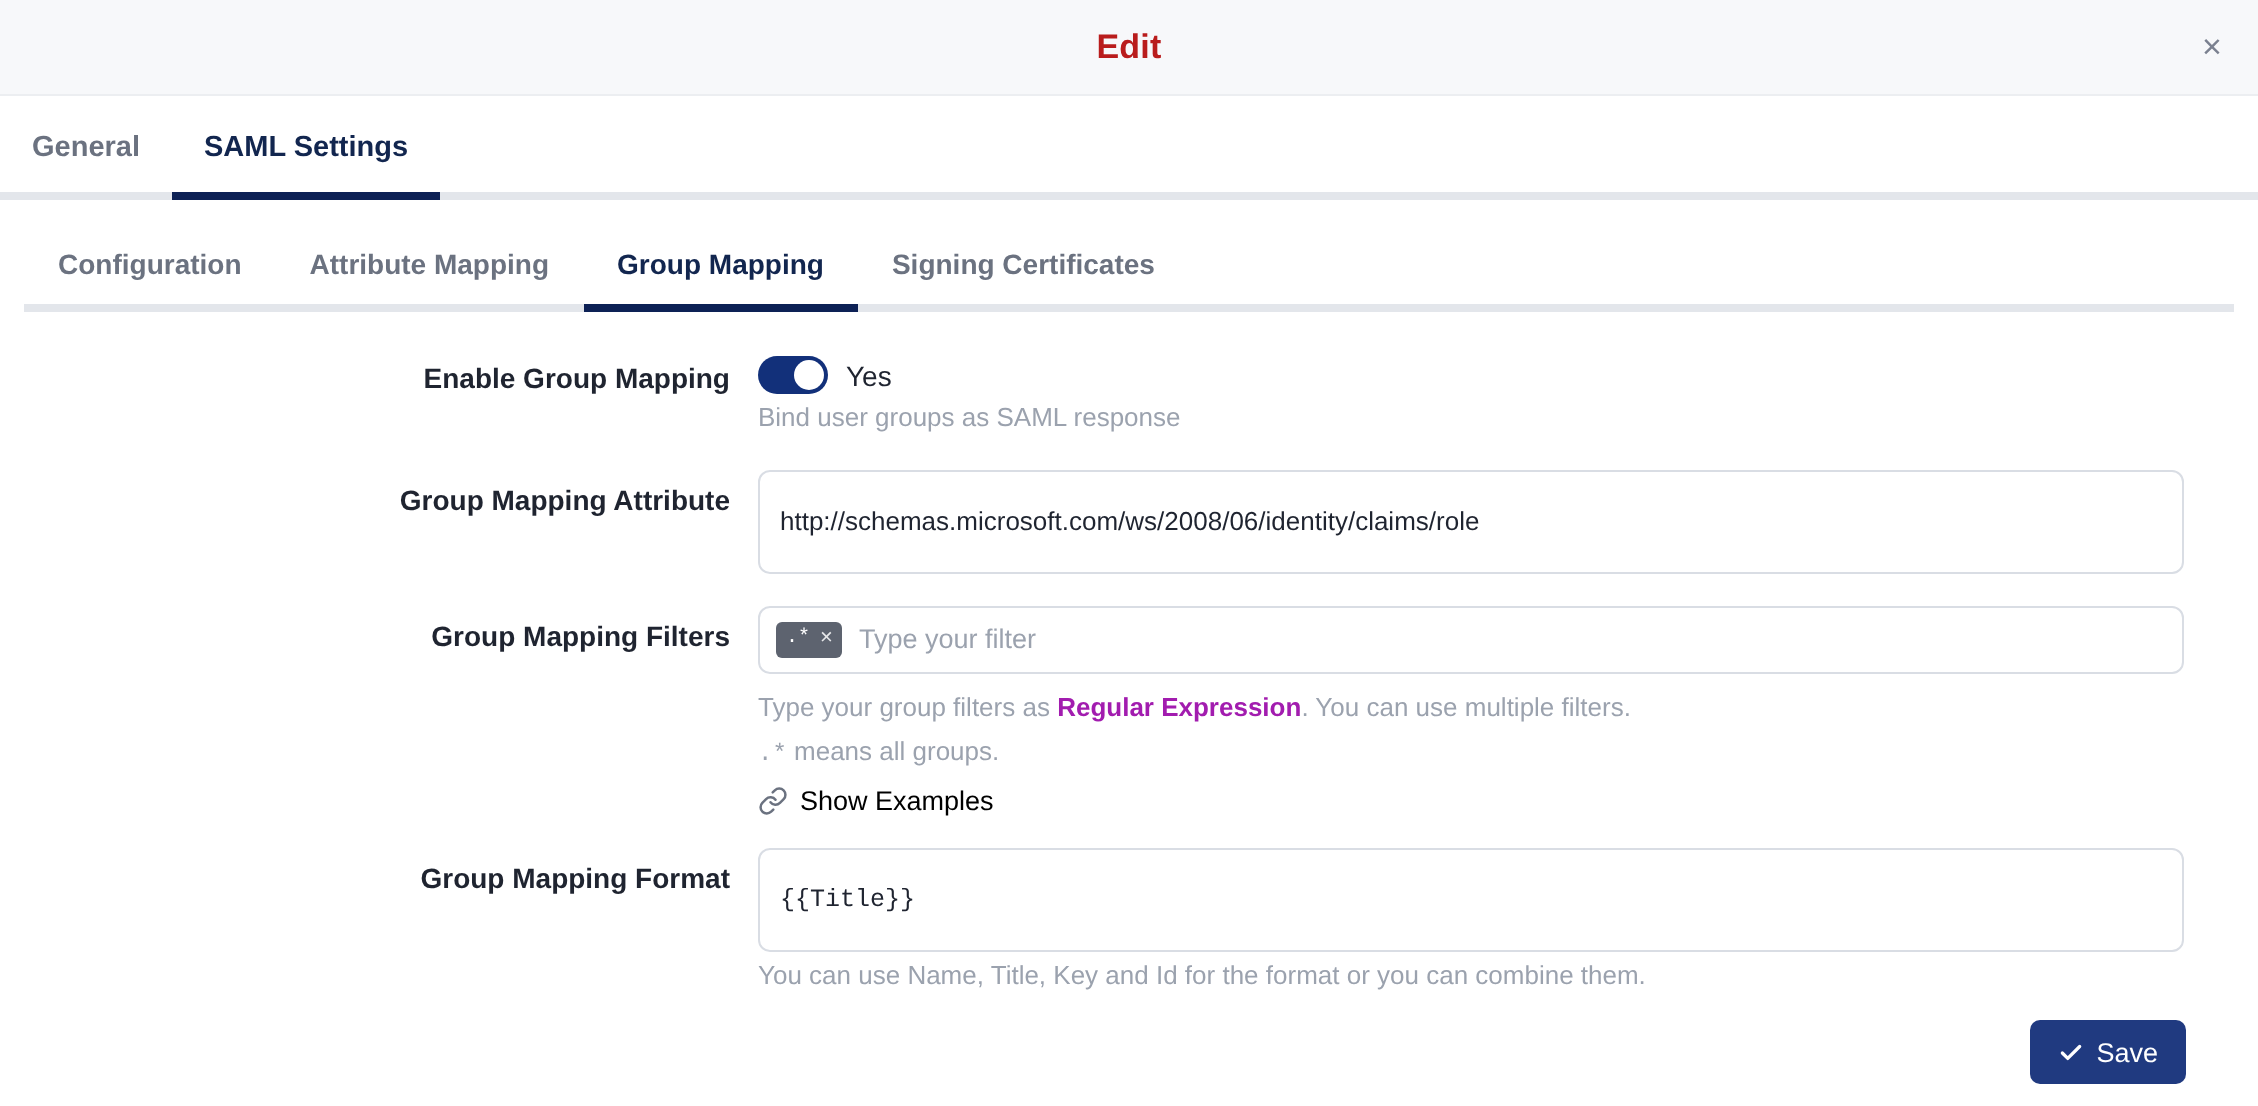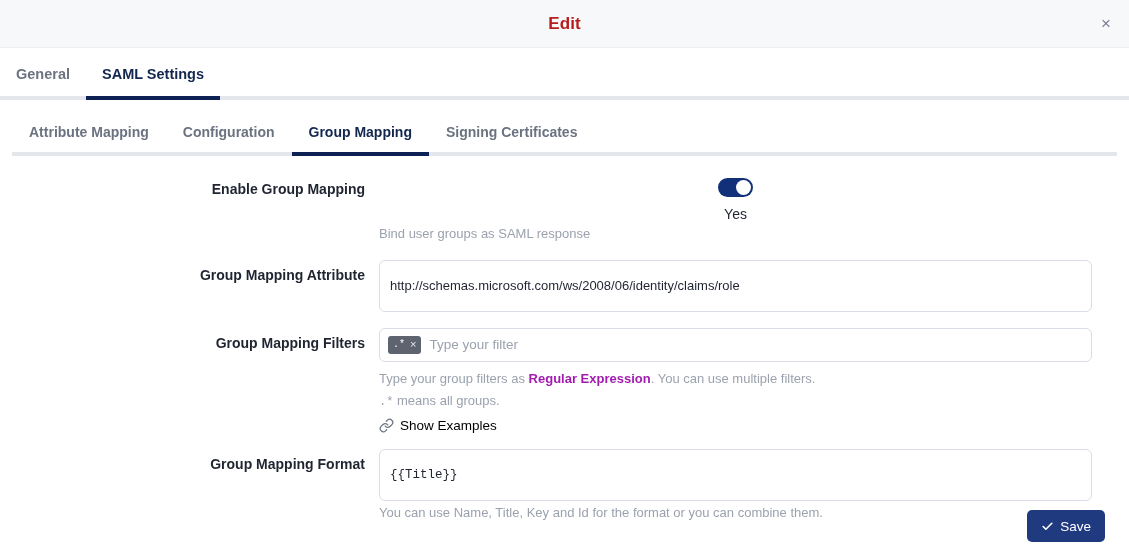"Attribute Mapping" div.tab-s { order: before "Configuration" -> after "Configuration" }
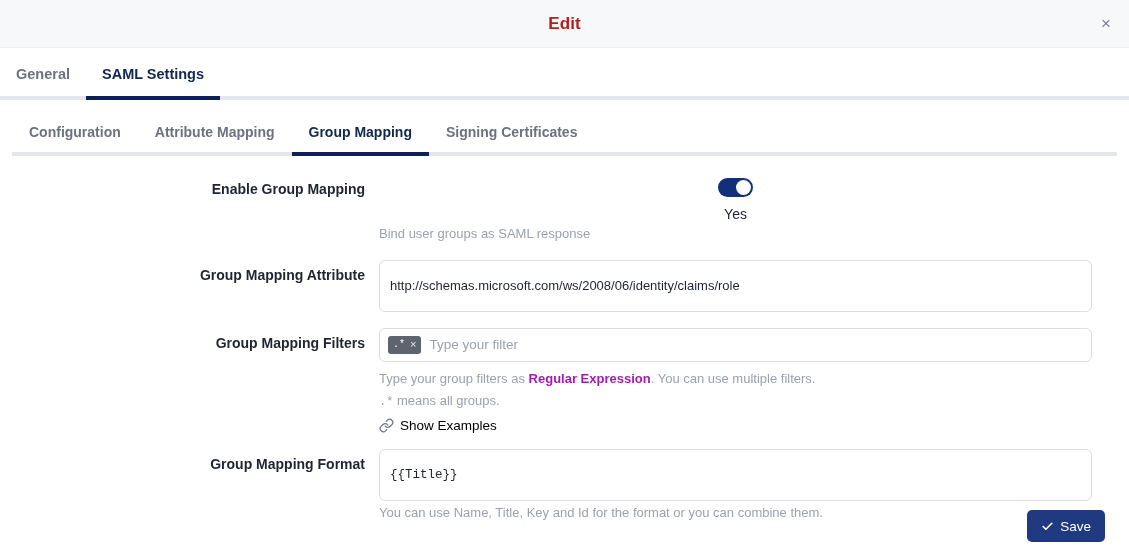"Yes" .toggle-wrap { flex-direction: column -> none }
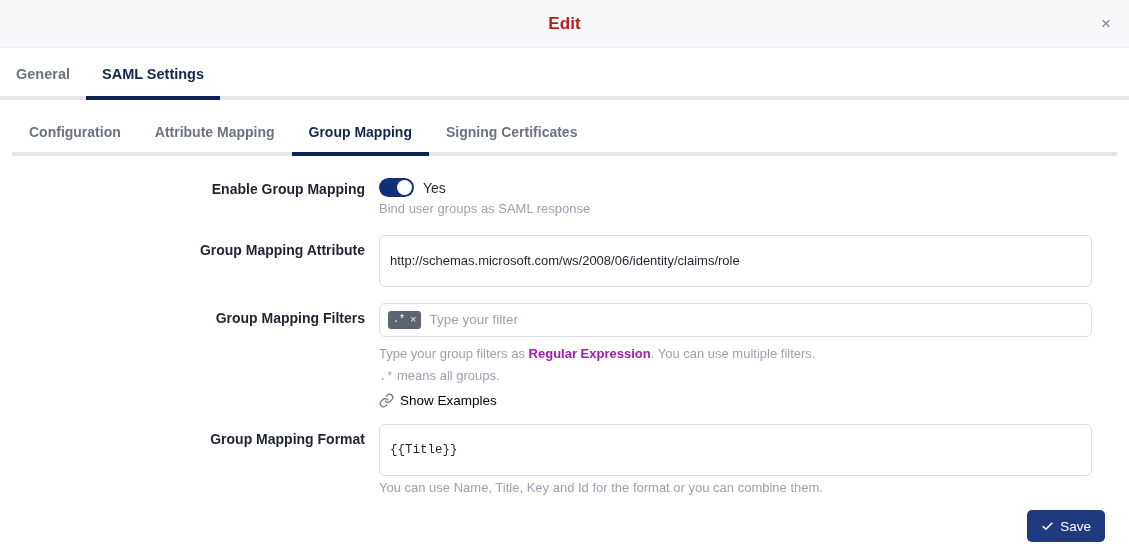"Save" .footer { right: 24px -> 36px }
